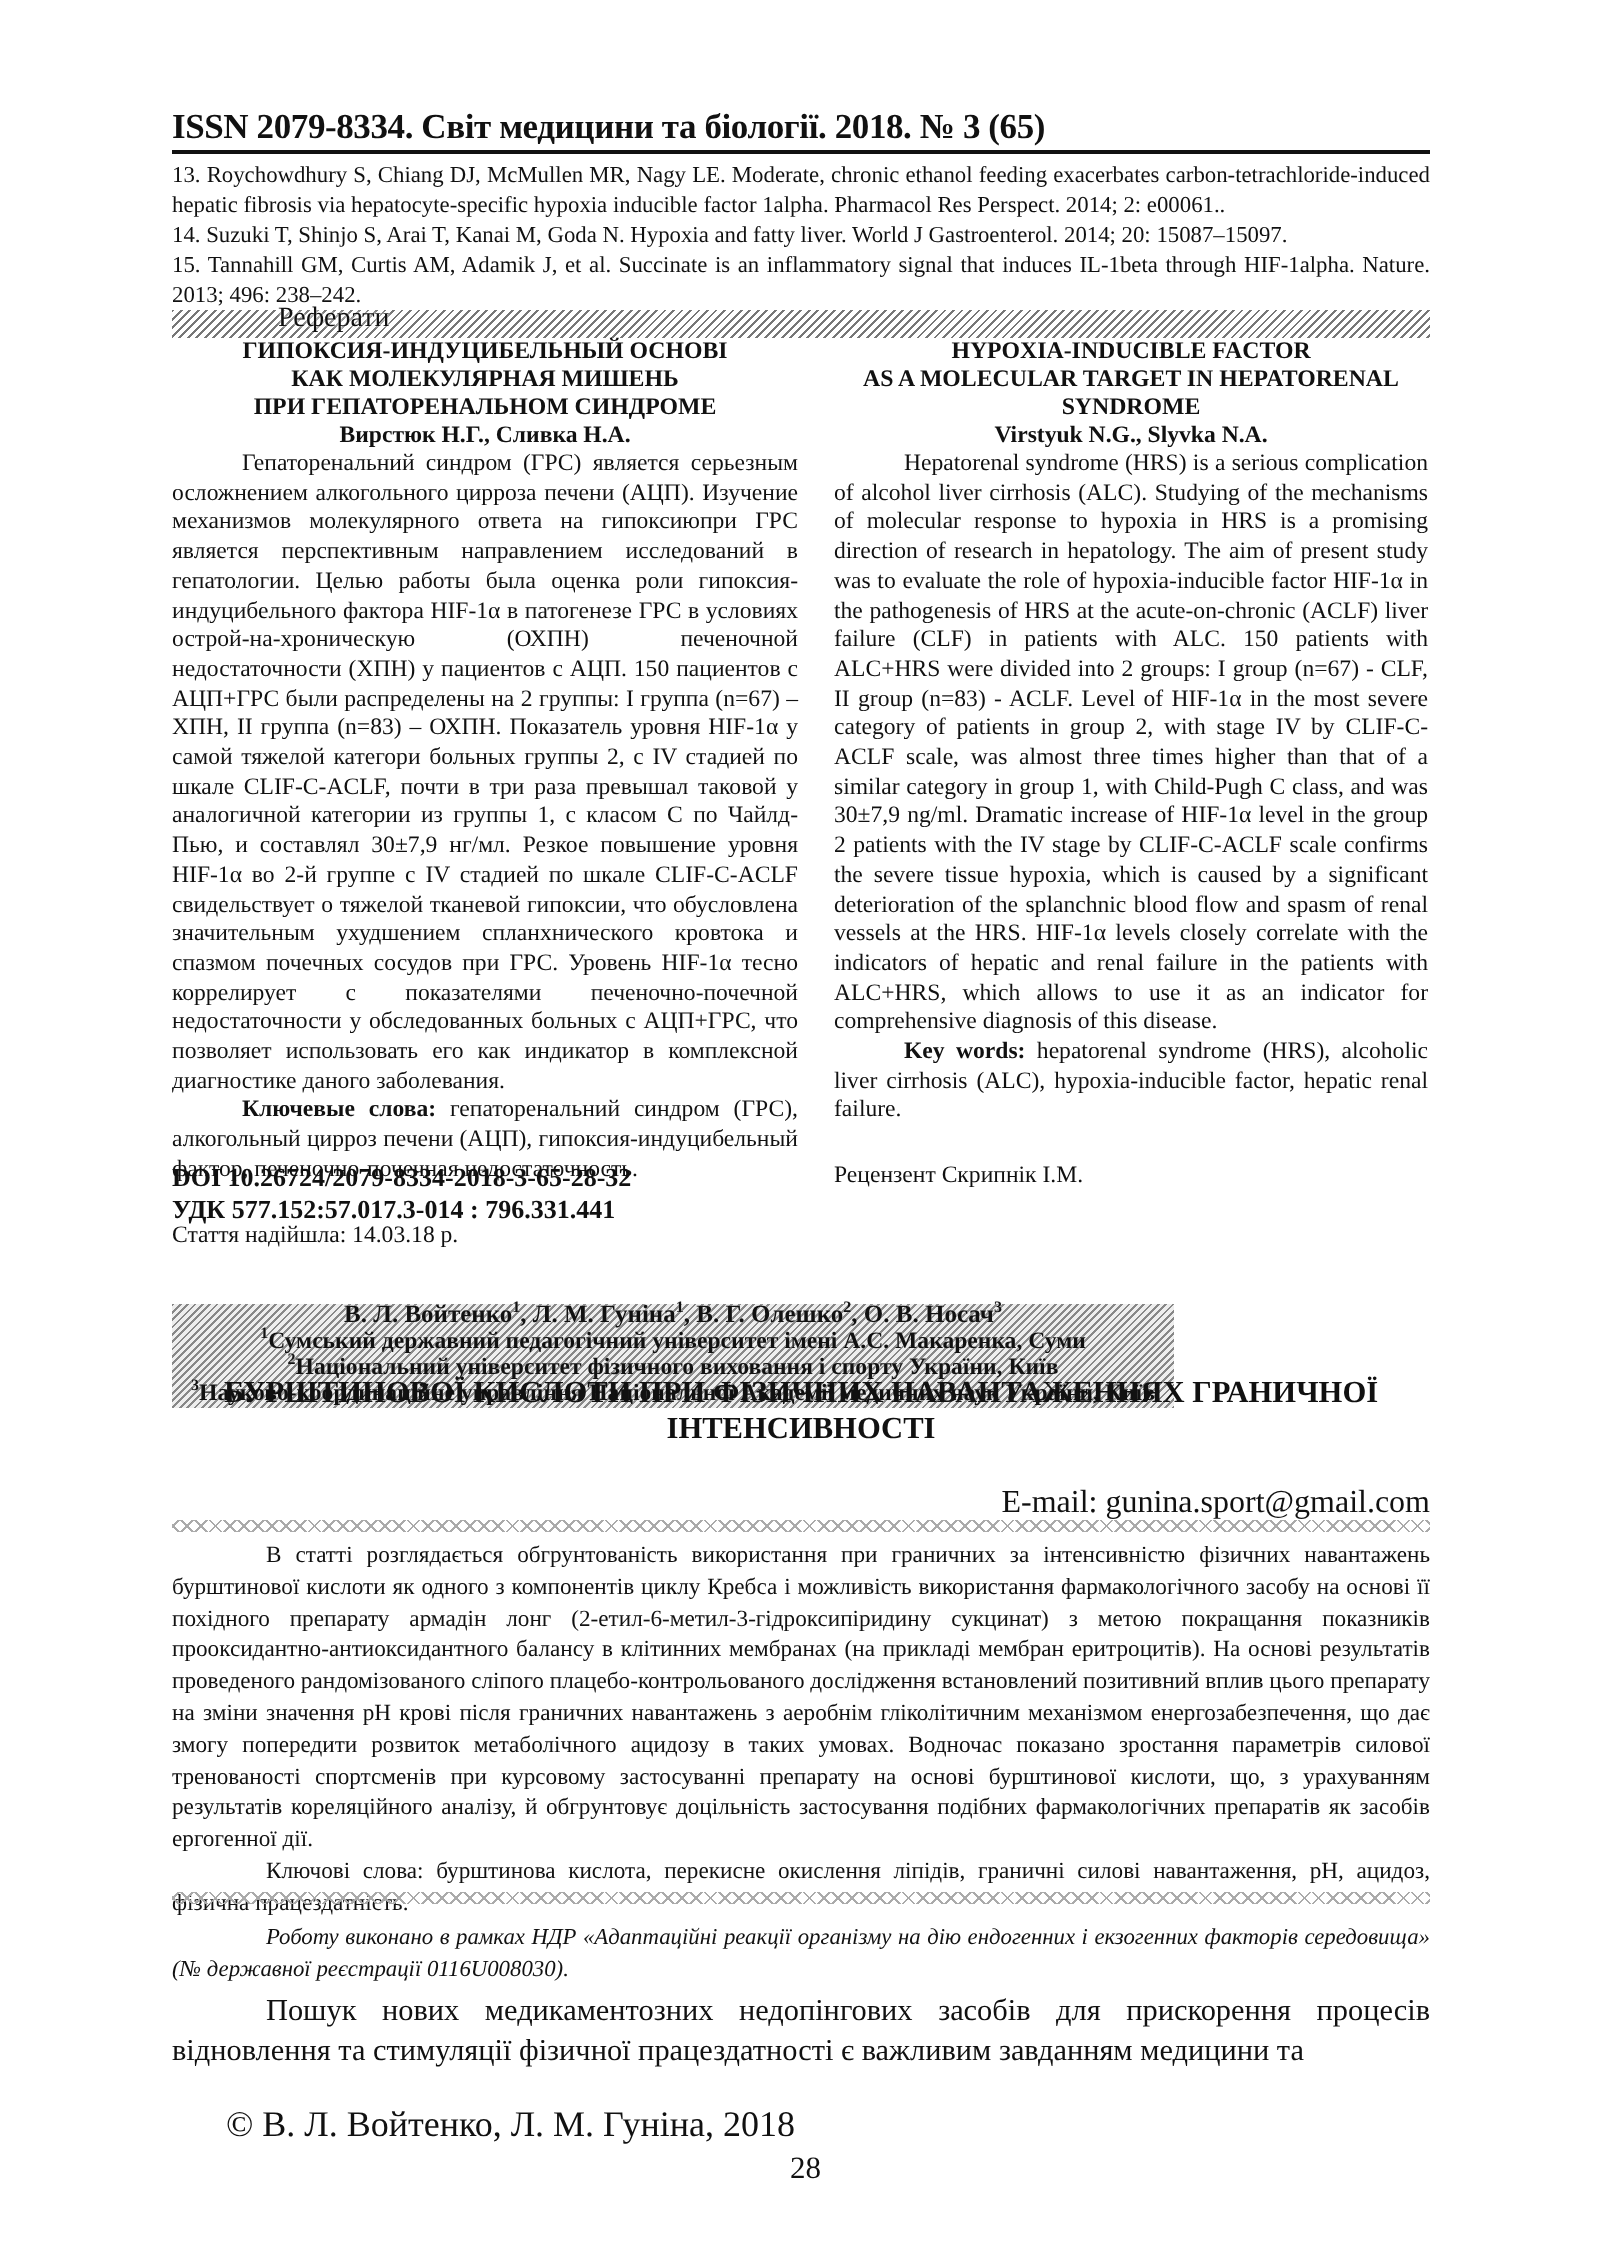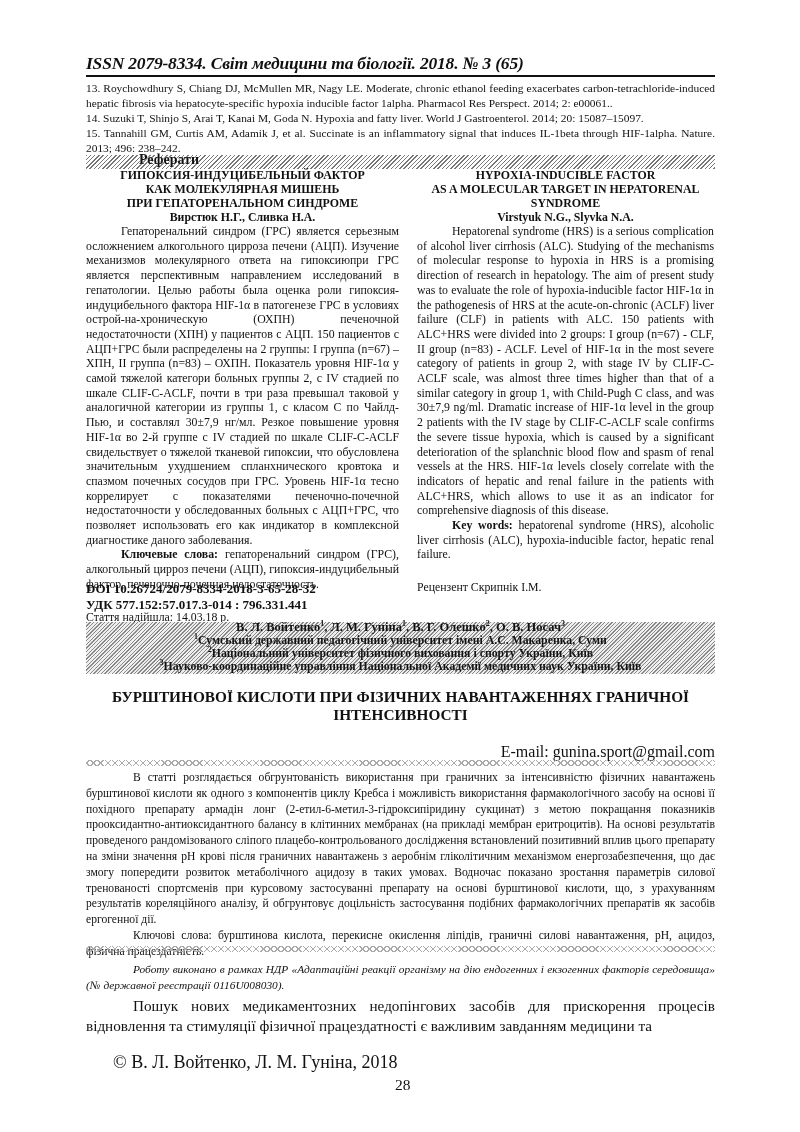"ISSN 2079-8334. Світ медицини та" .running-header { font-style: italic -> none }
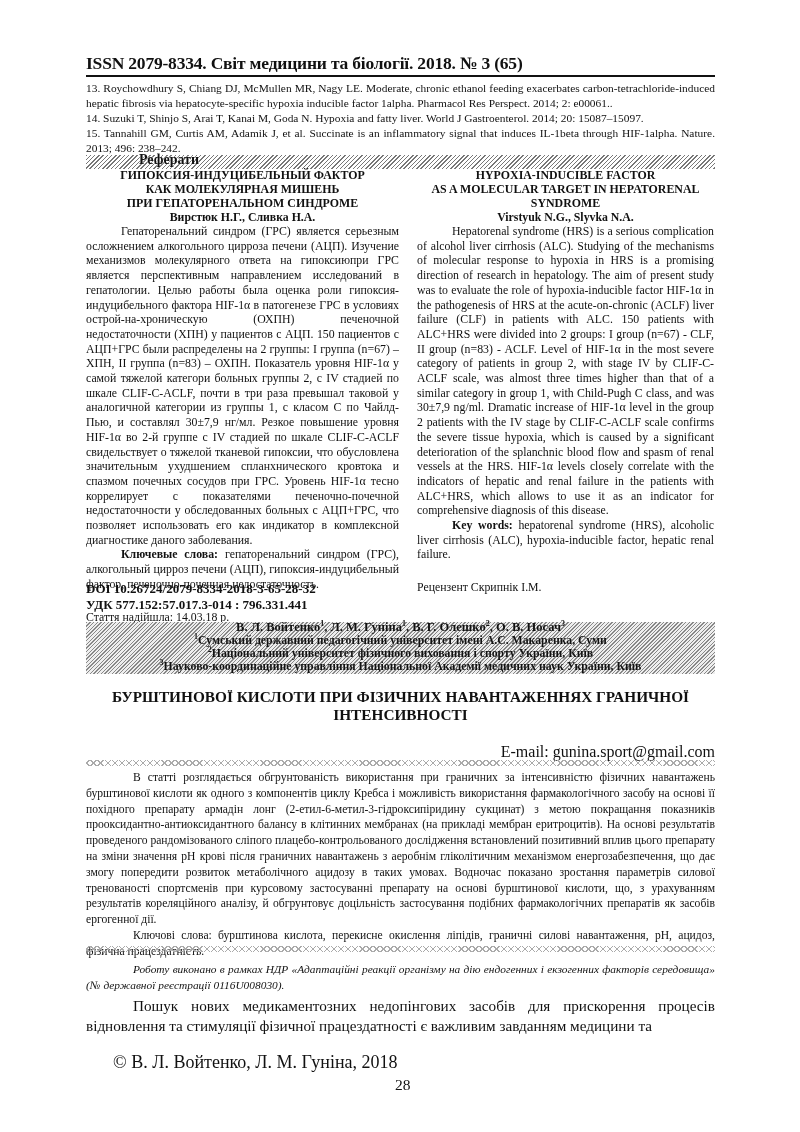"Реферати" .abstracts-band-label { font-weight: bold -> normal }
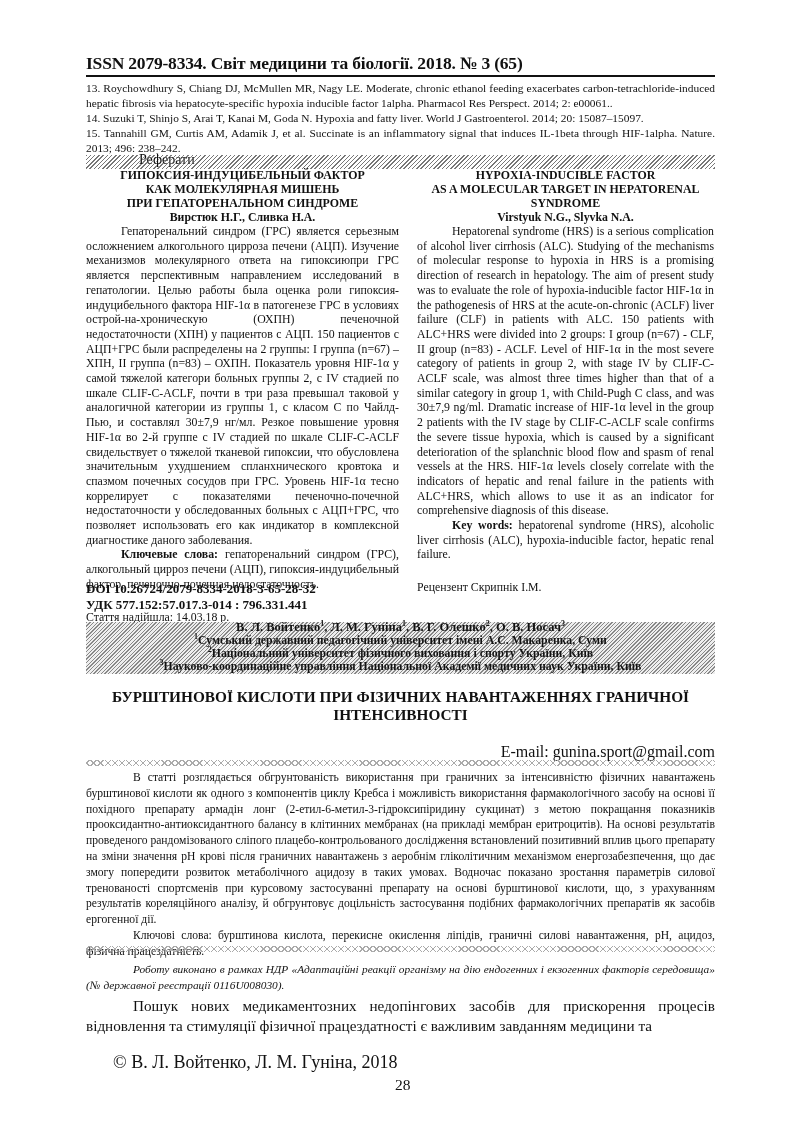"ГИПОКСИЯ-ИНДУЦИБЕЛЬНЫЙ ФАКТОР" div { text: ФАКТОР -> ОСНОВІ }
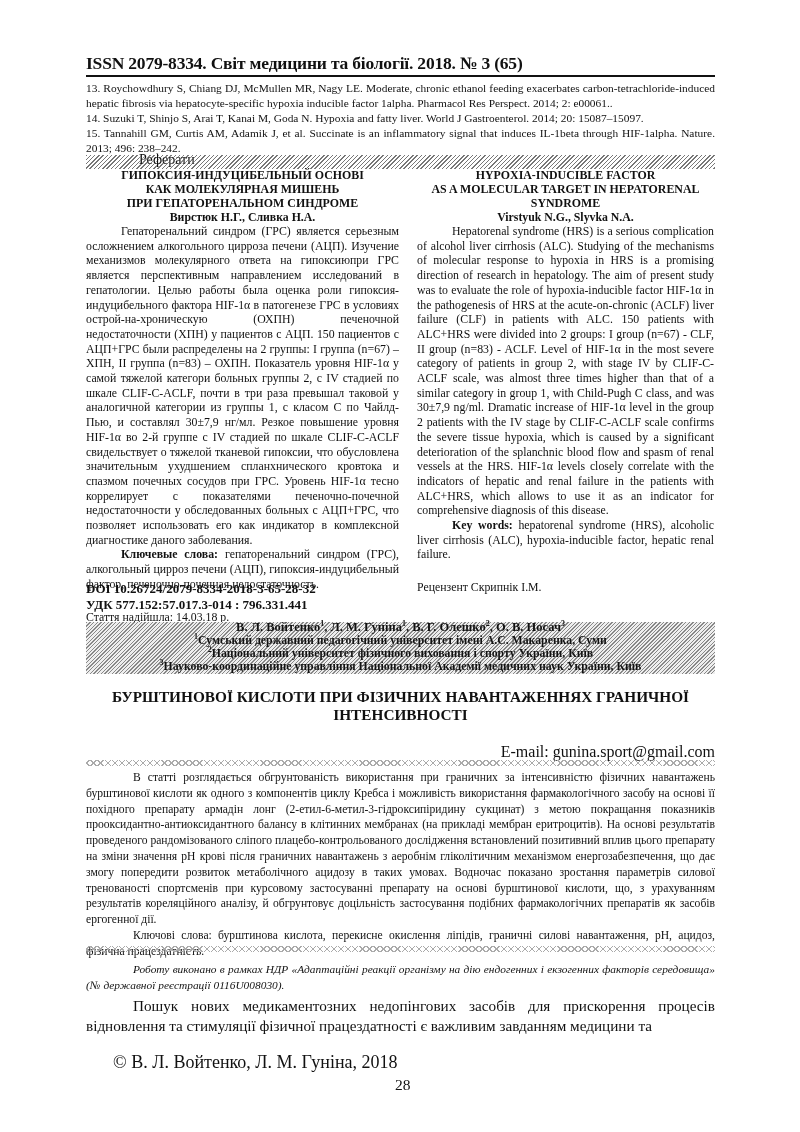"В. Л. Войтенко1, Л. М." .authors-band { top: 622px -> 652px; width: 629px -> 501px }
